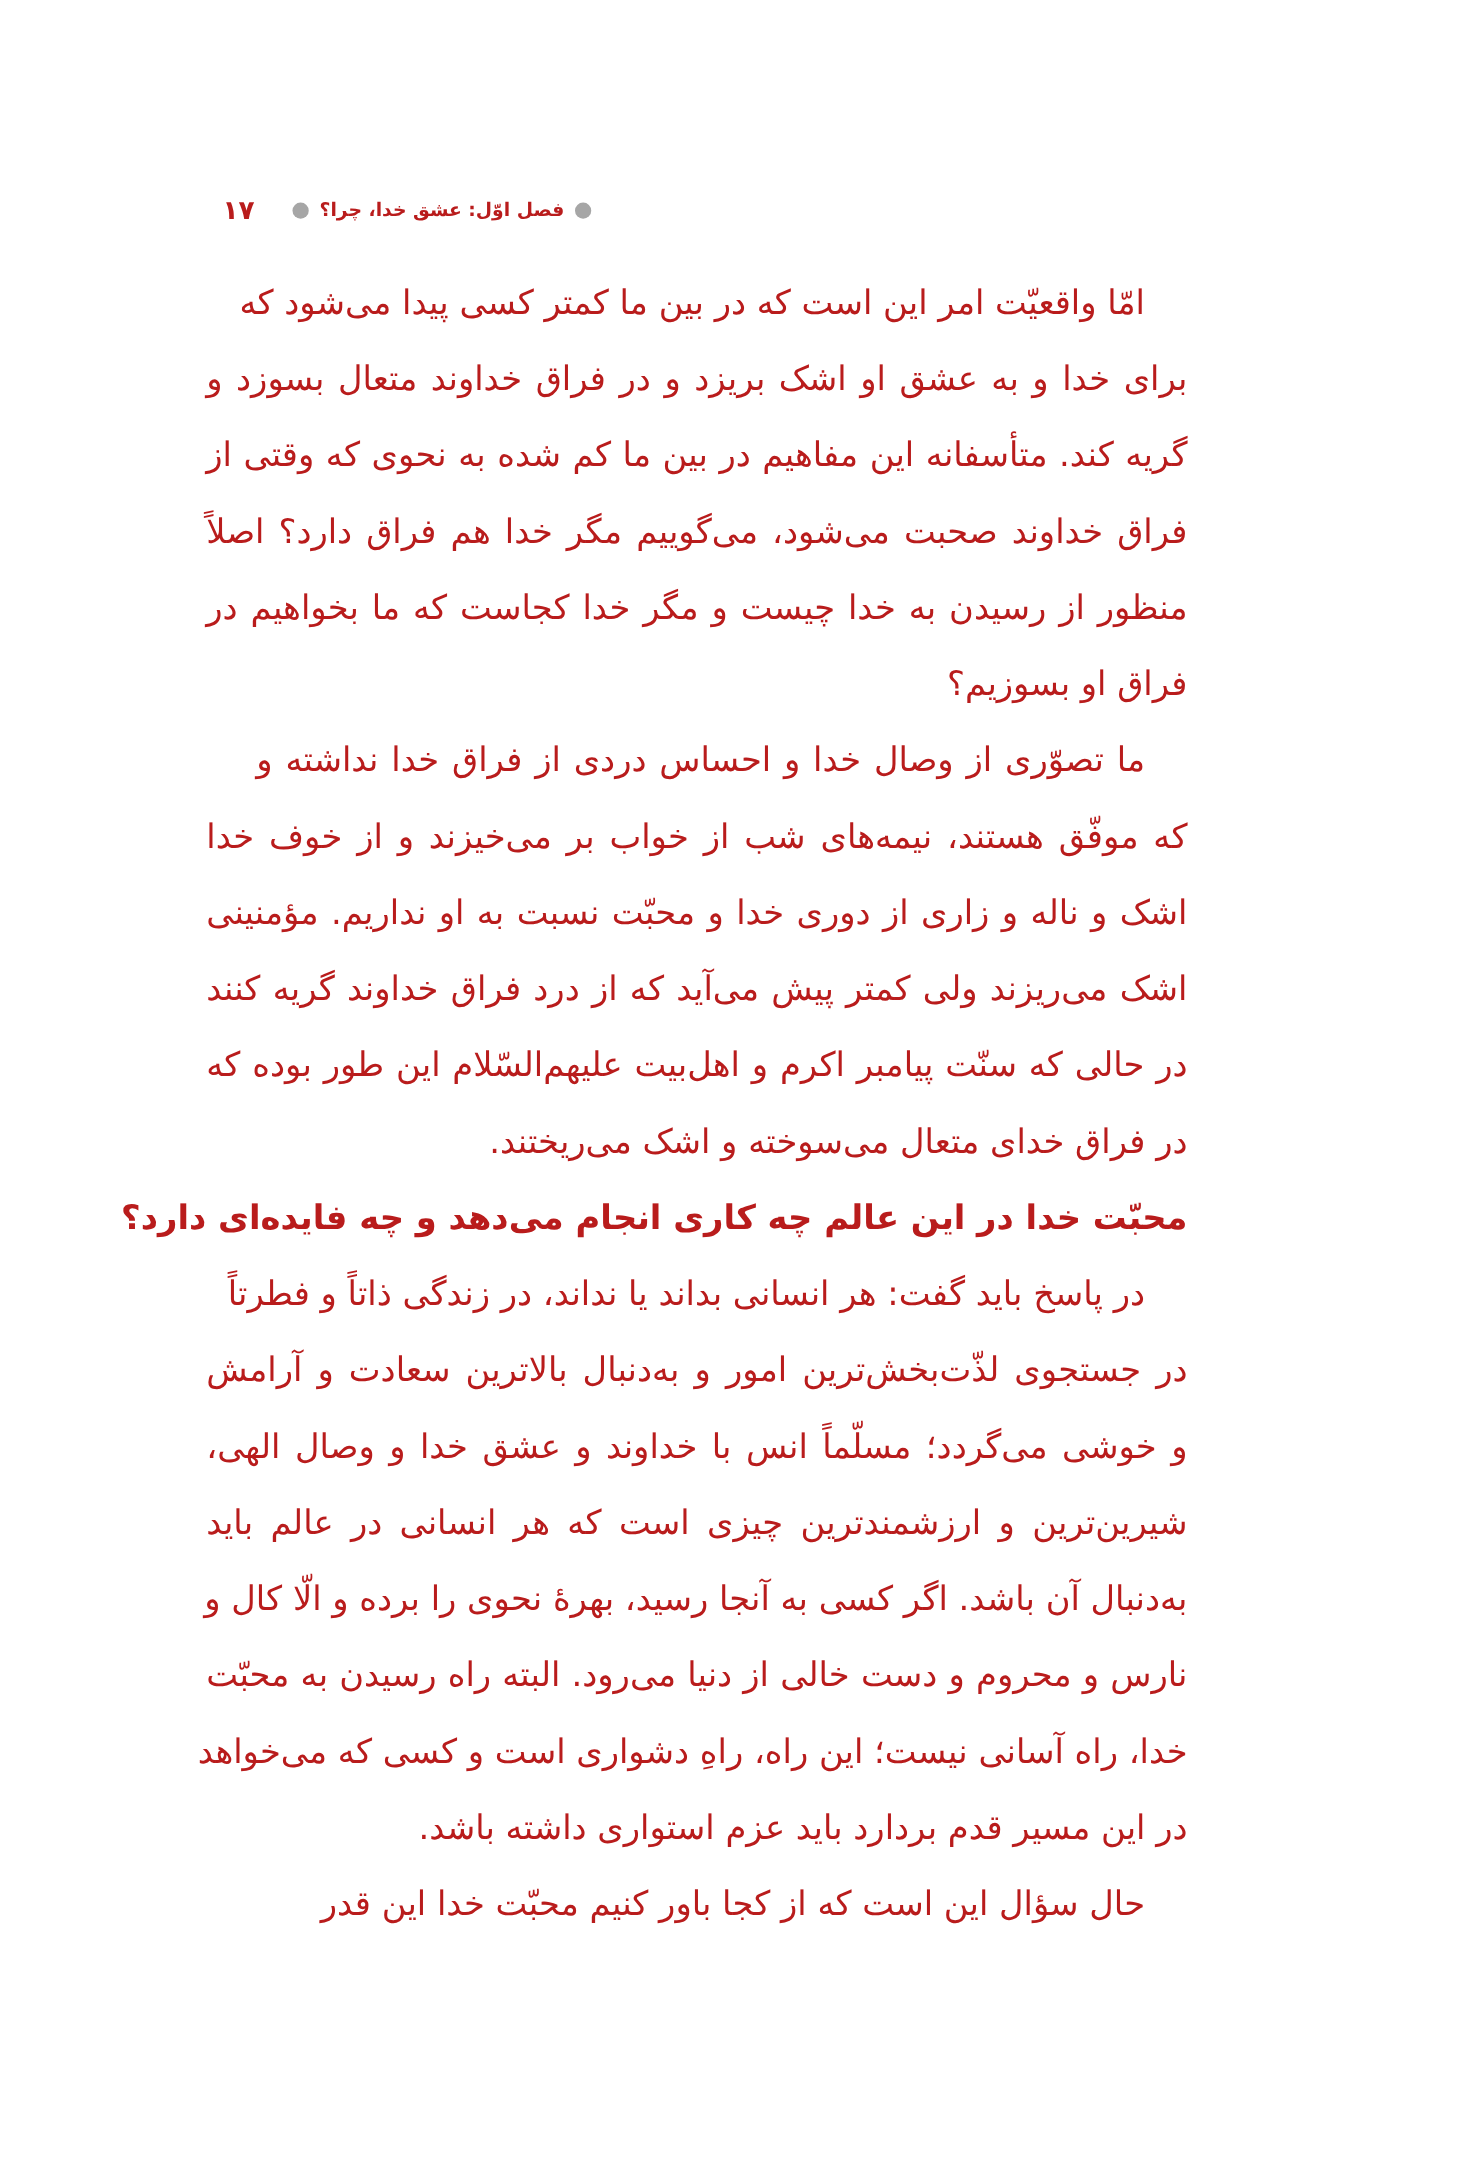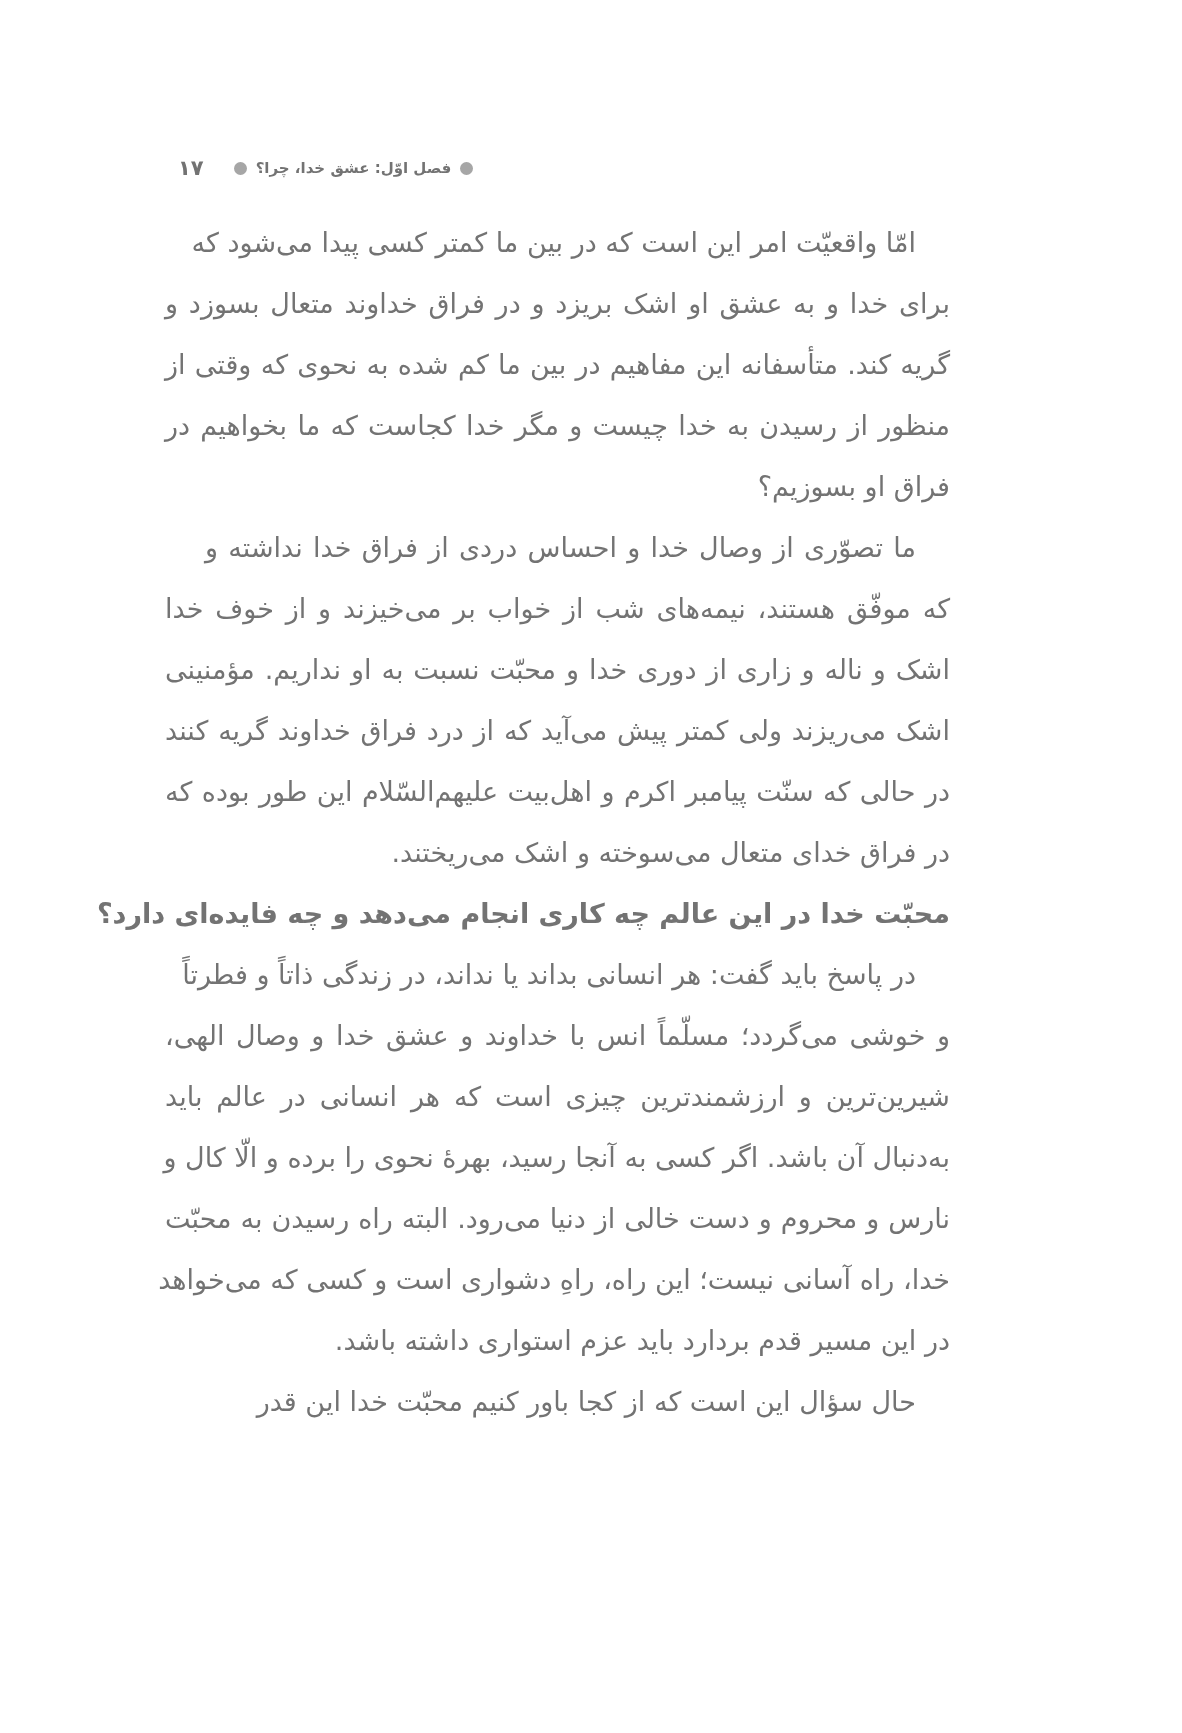"۱۷" div.page { color: #737373 -> #b91c1c }
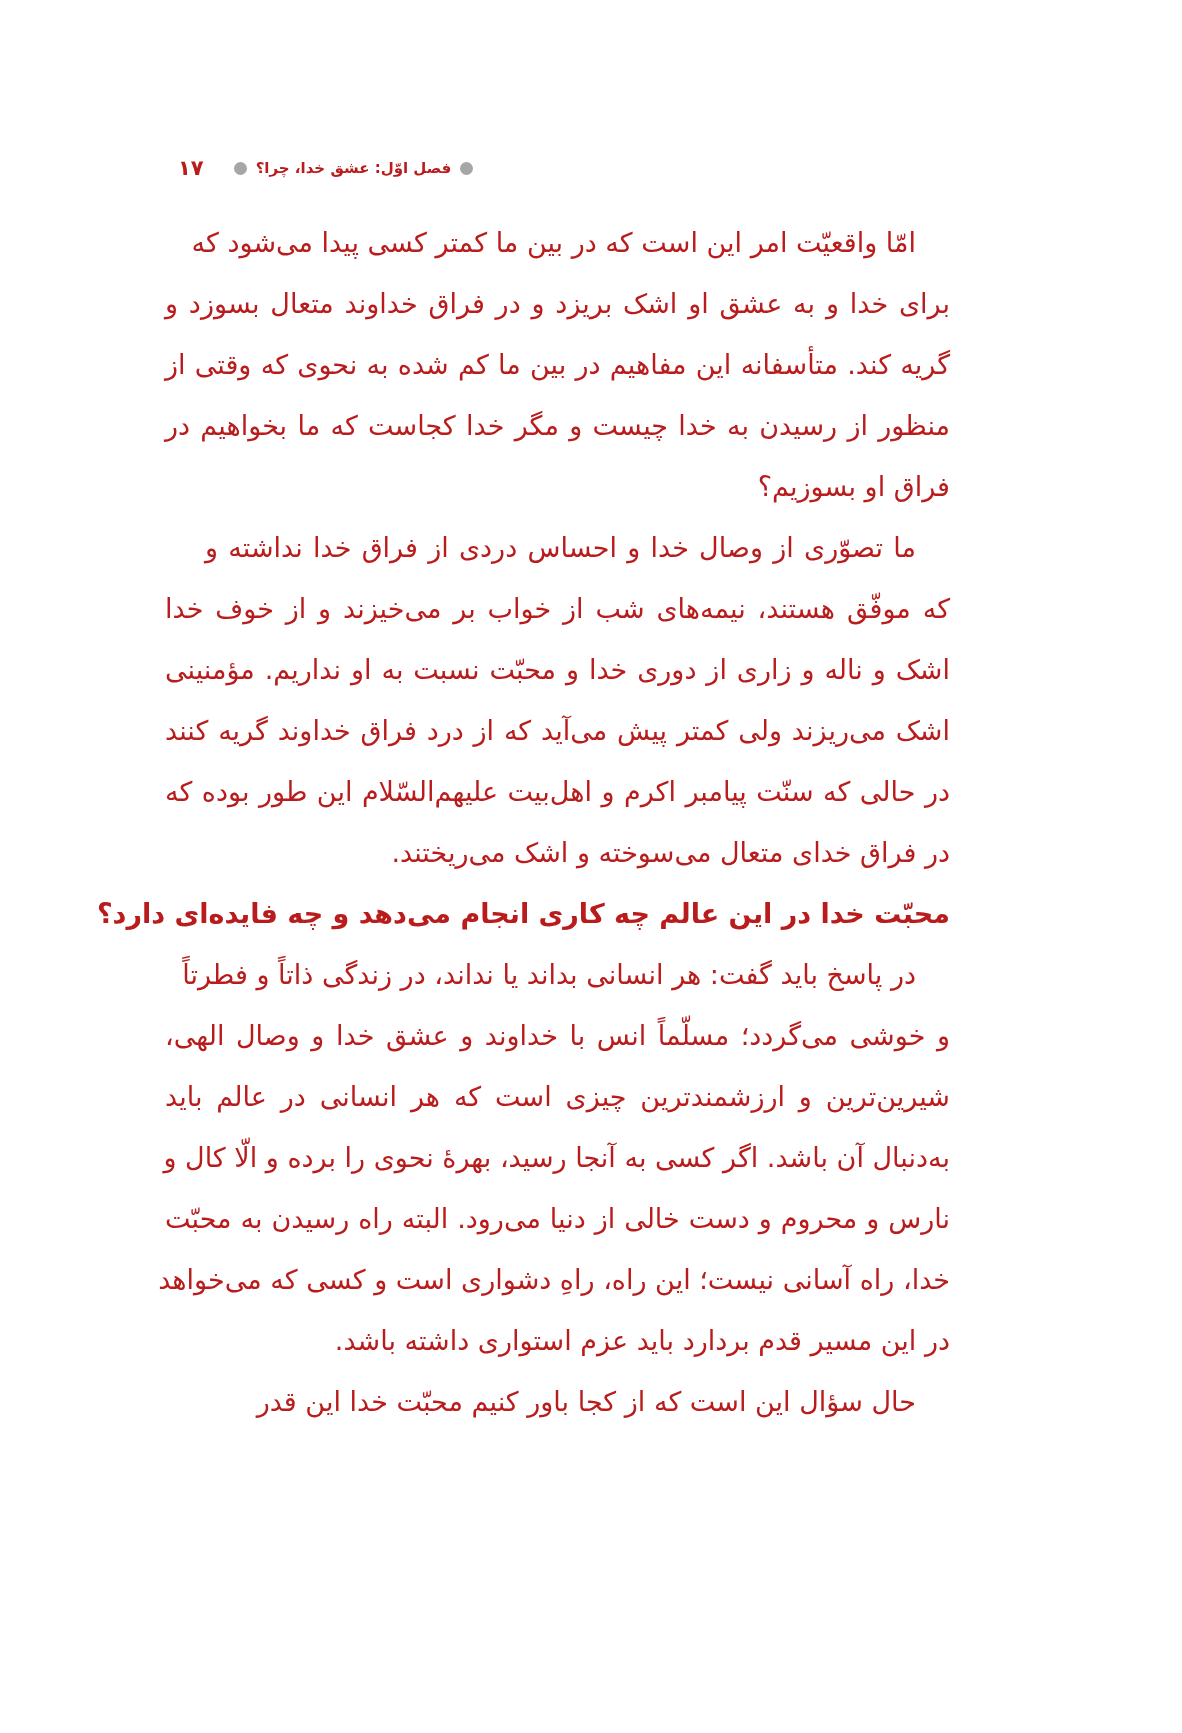"فراق خداوند صحبت می‌شود، می‌گوییم" div.line { html: none -> <div>فراق خداوند صحبت می‌شود، می‌گوییم مگر خدا هم فراق دارد؟ اصلاً</div> }
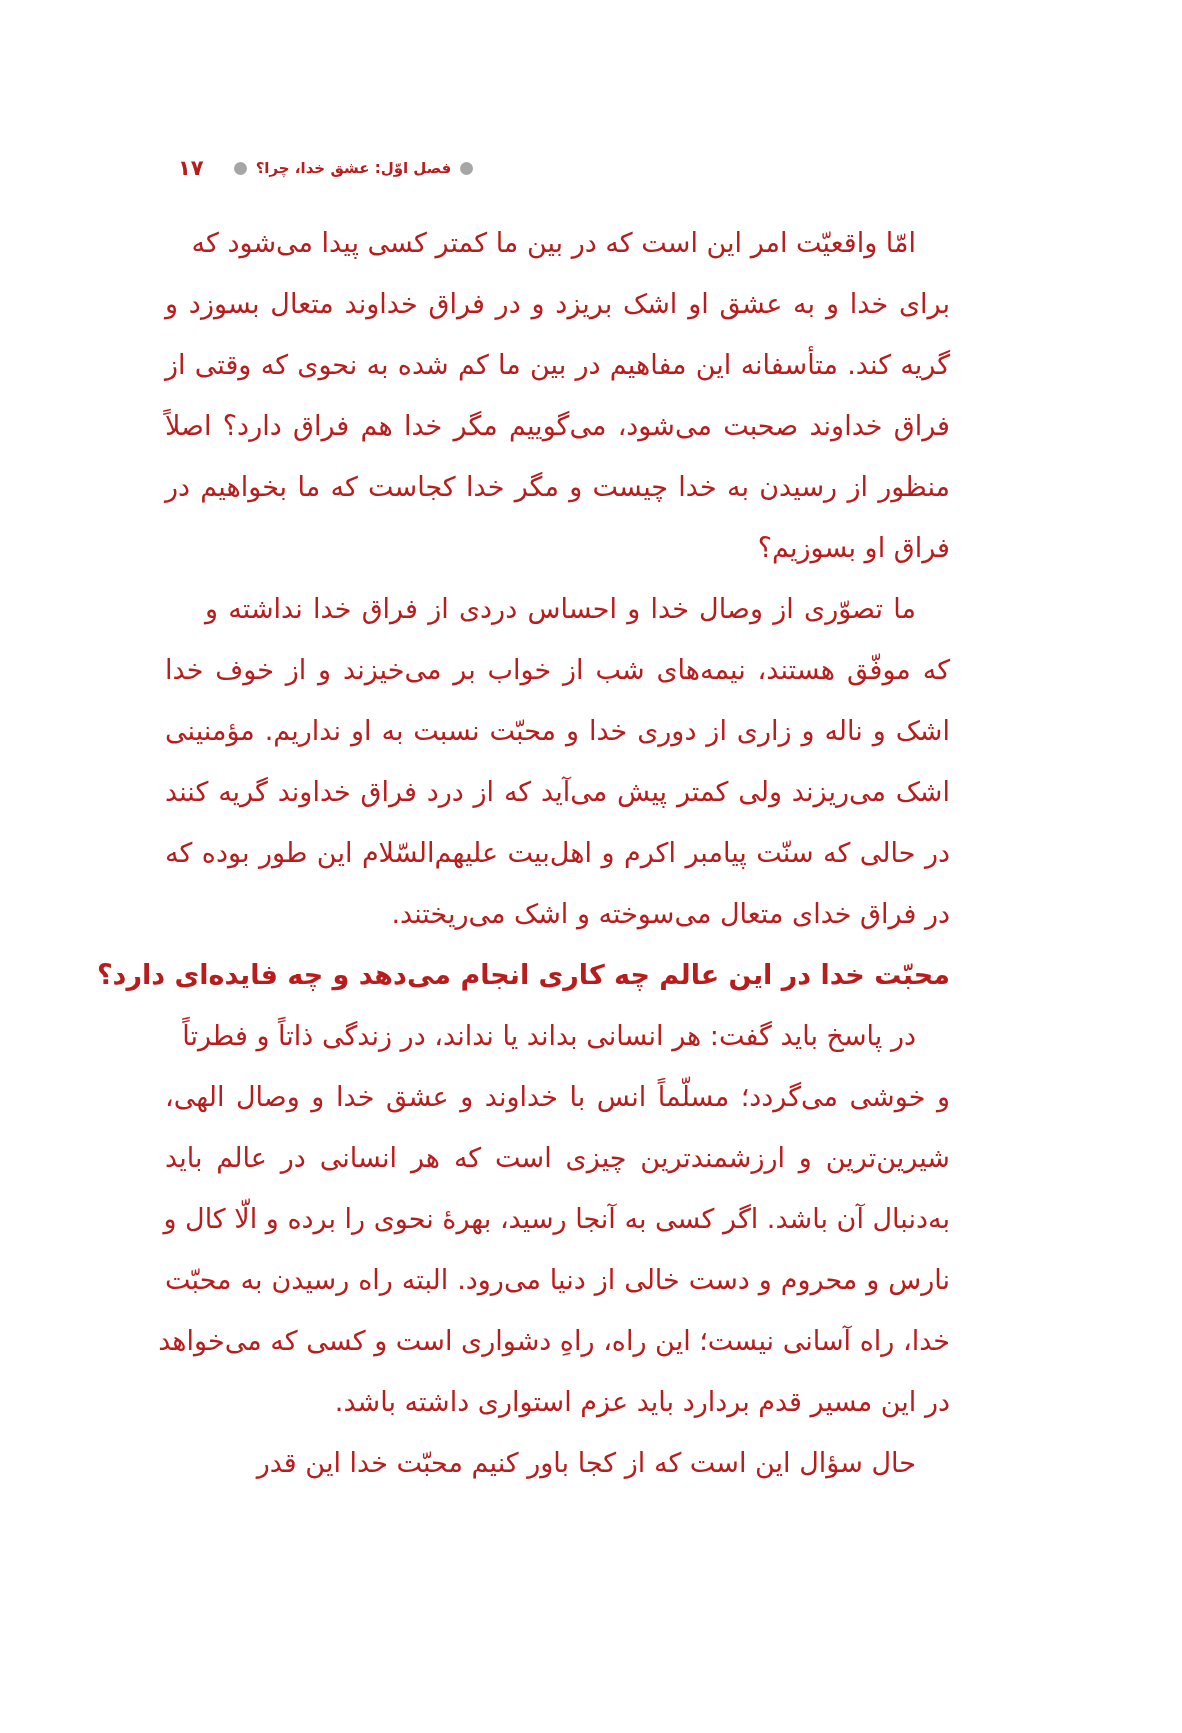"در جستجوی لذّت‌بخش‌ترین امور و" div.line { html: none -> <div>در جستجوی لذّت‌بخش‌ترین امور و به‌دنبال بالاترین سعادت و آرامش</div> }
